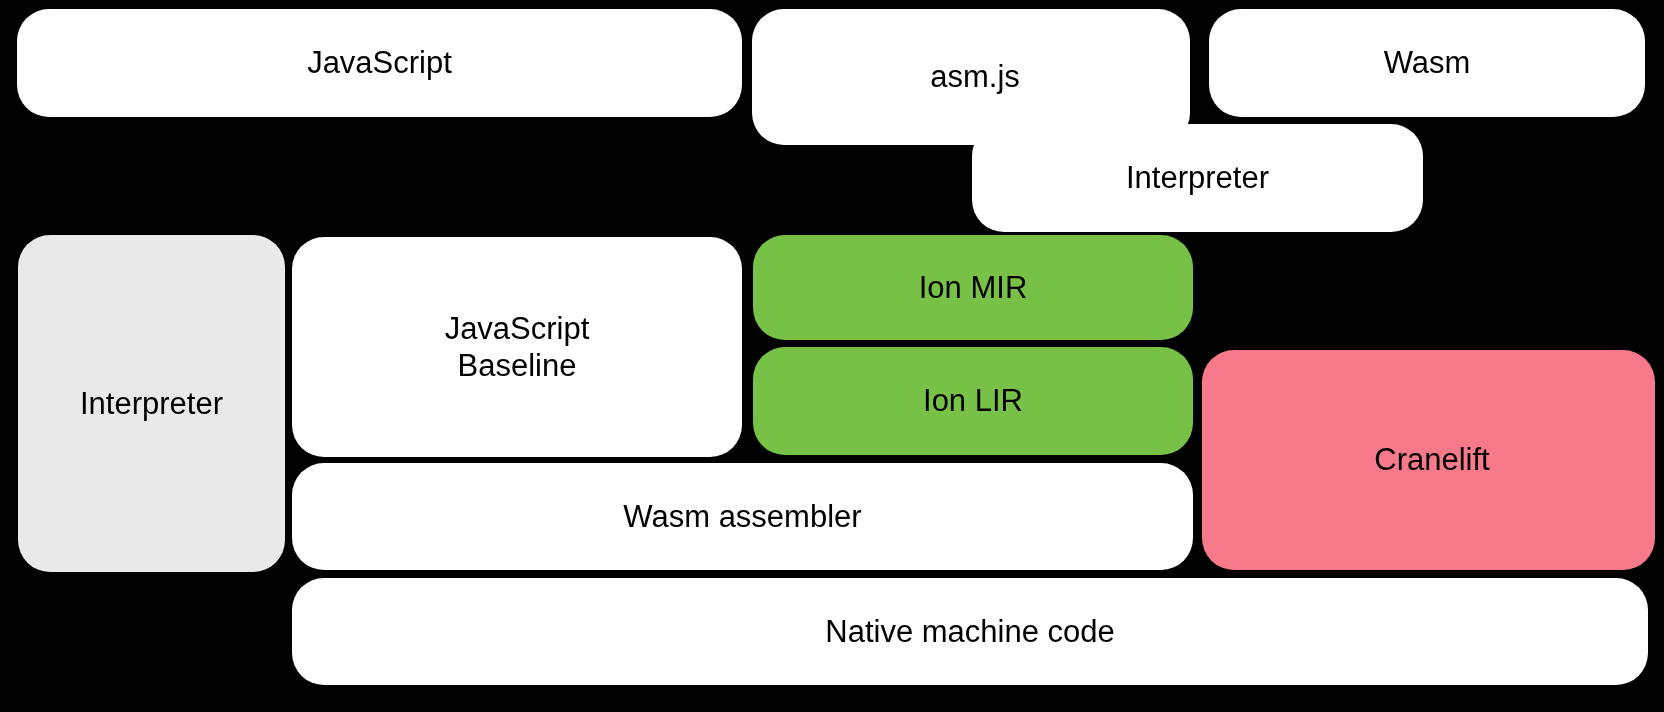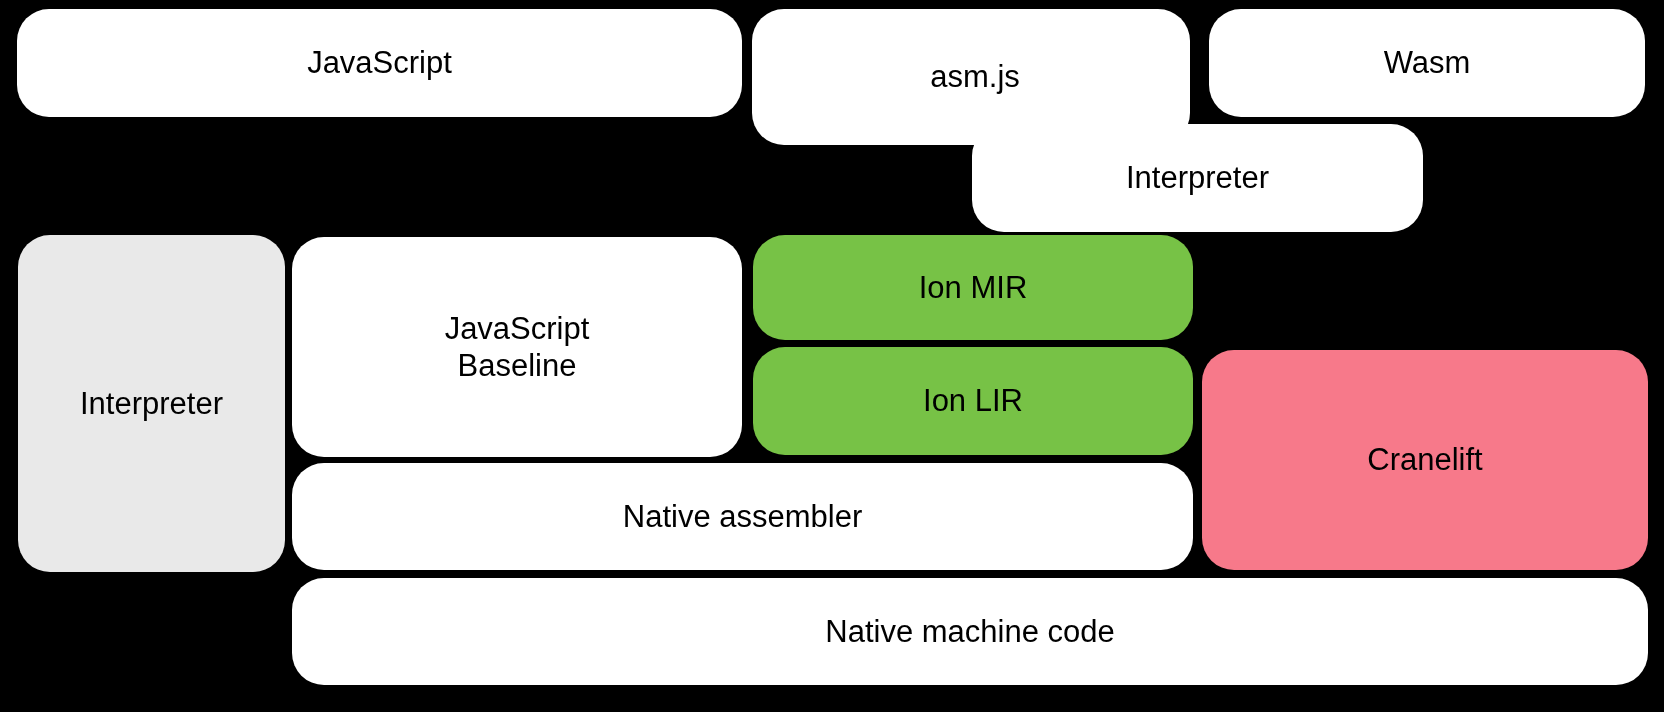"Cranelift" .b-cranelift { padding-left: none -> 7px }
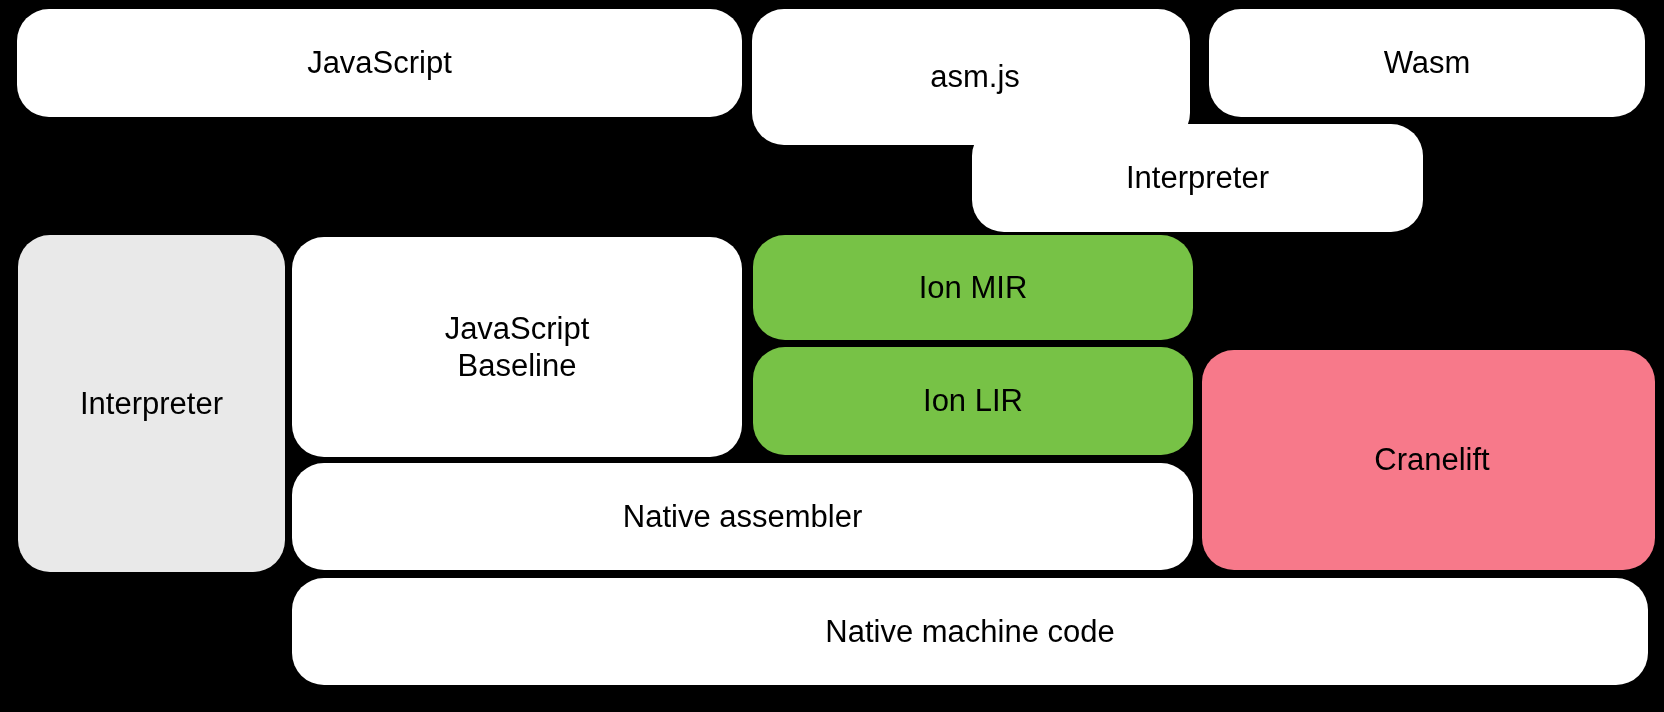"Native assembler" span { text: Native -> Wasm }
